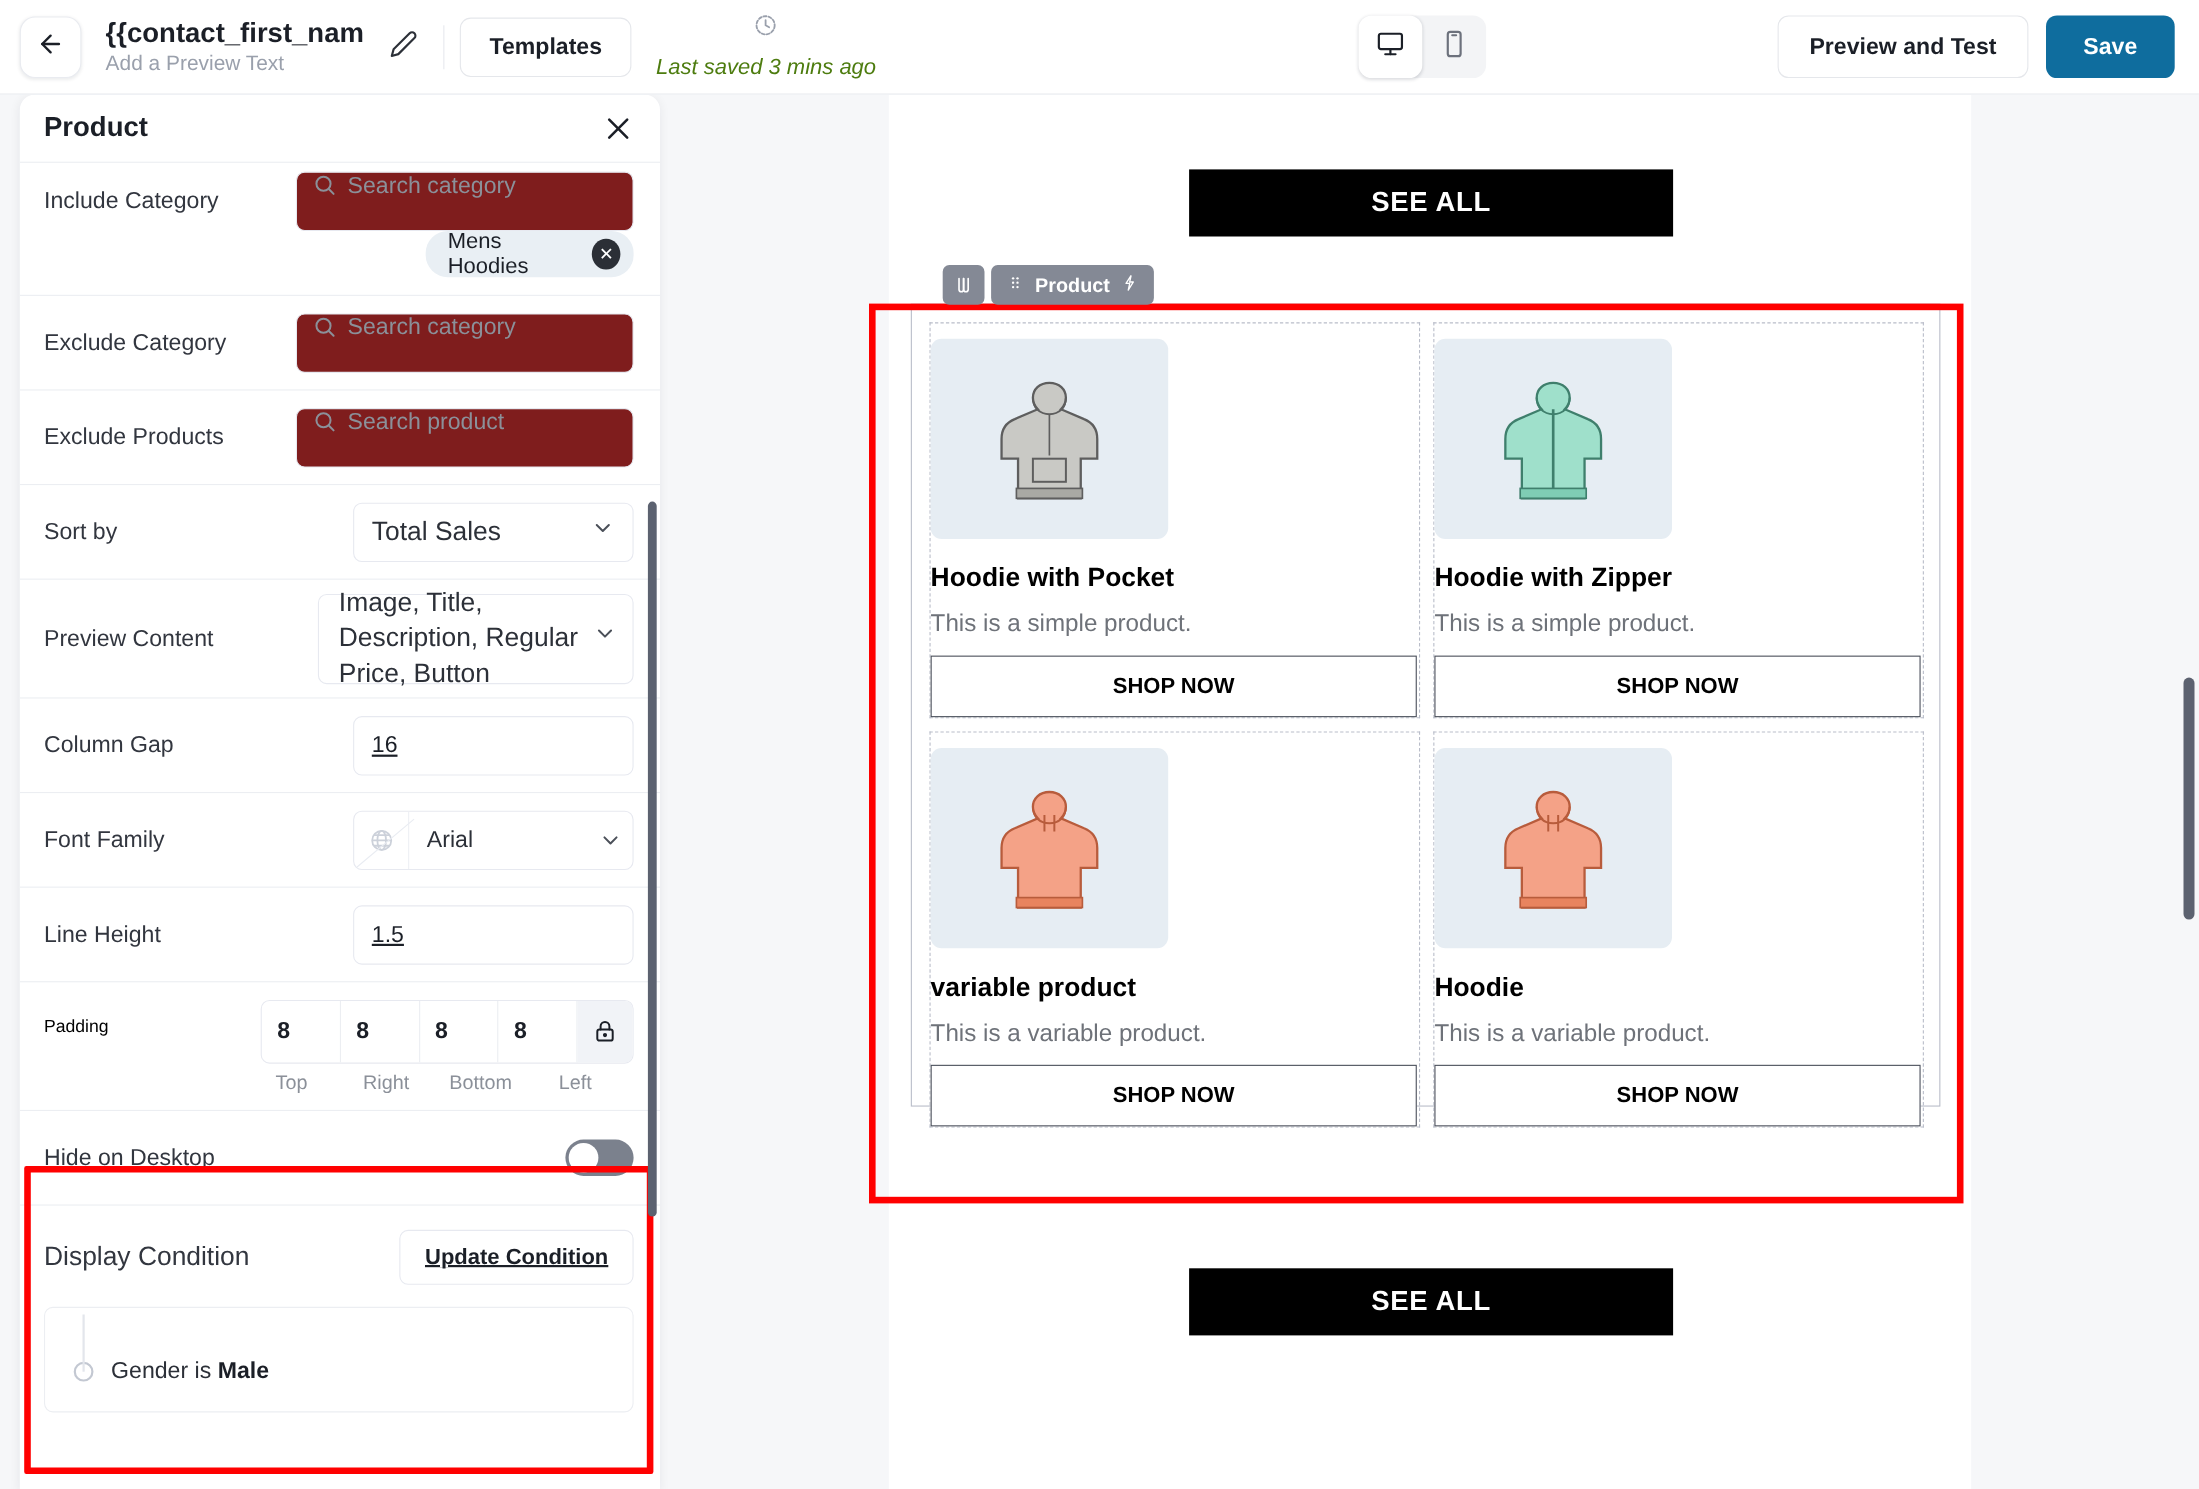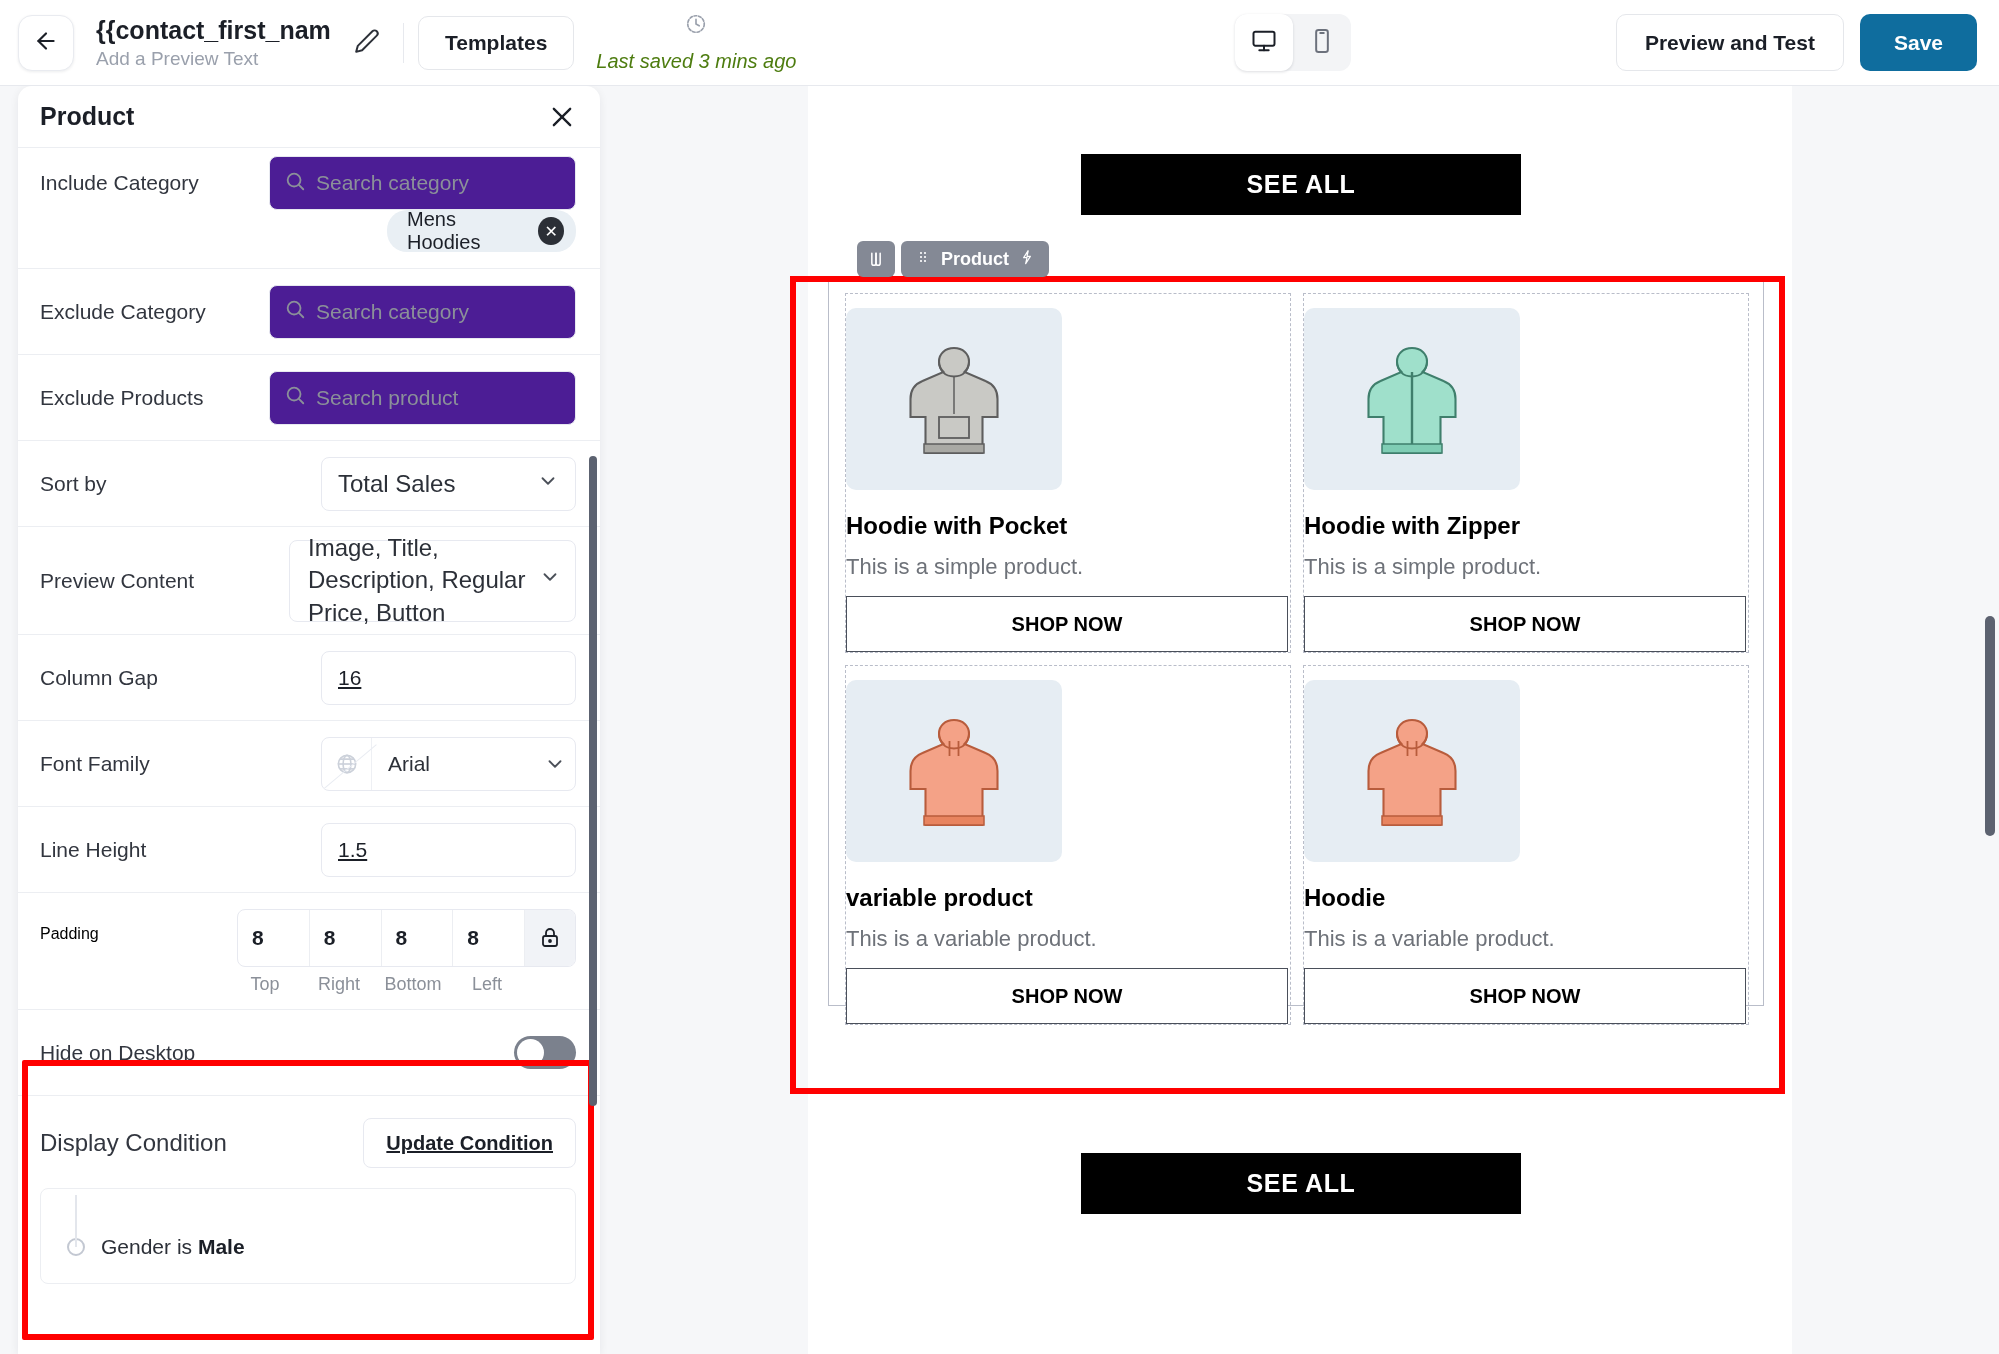"Search category" .srch { align-items: center -> flex-start; background: #4c1d95 -> #7f1d1d }
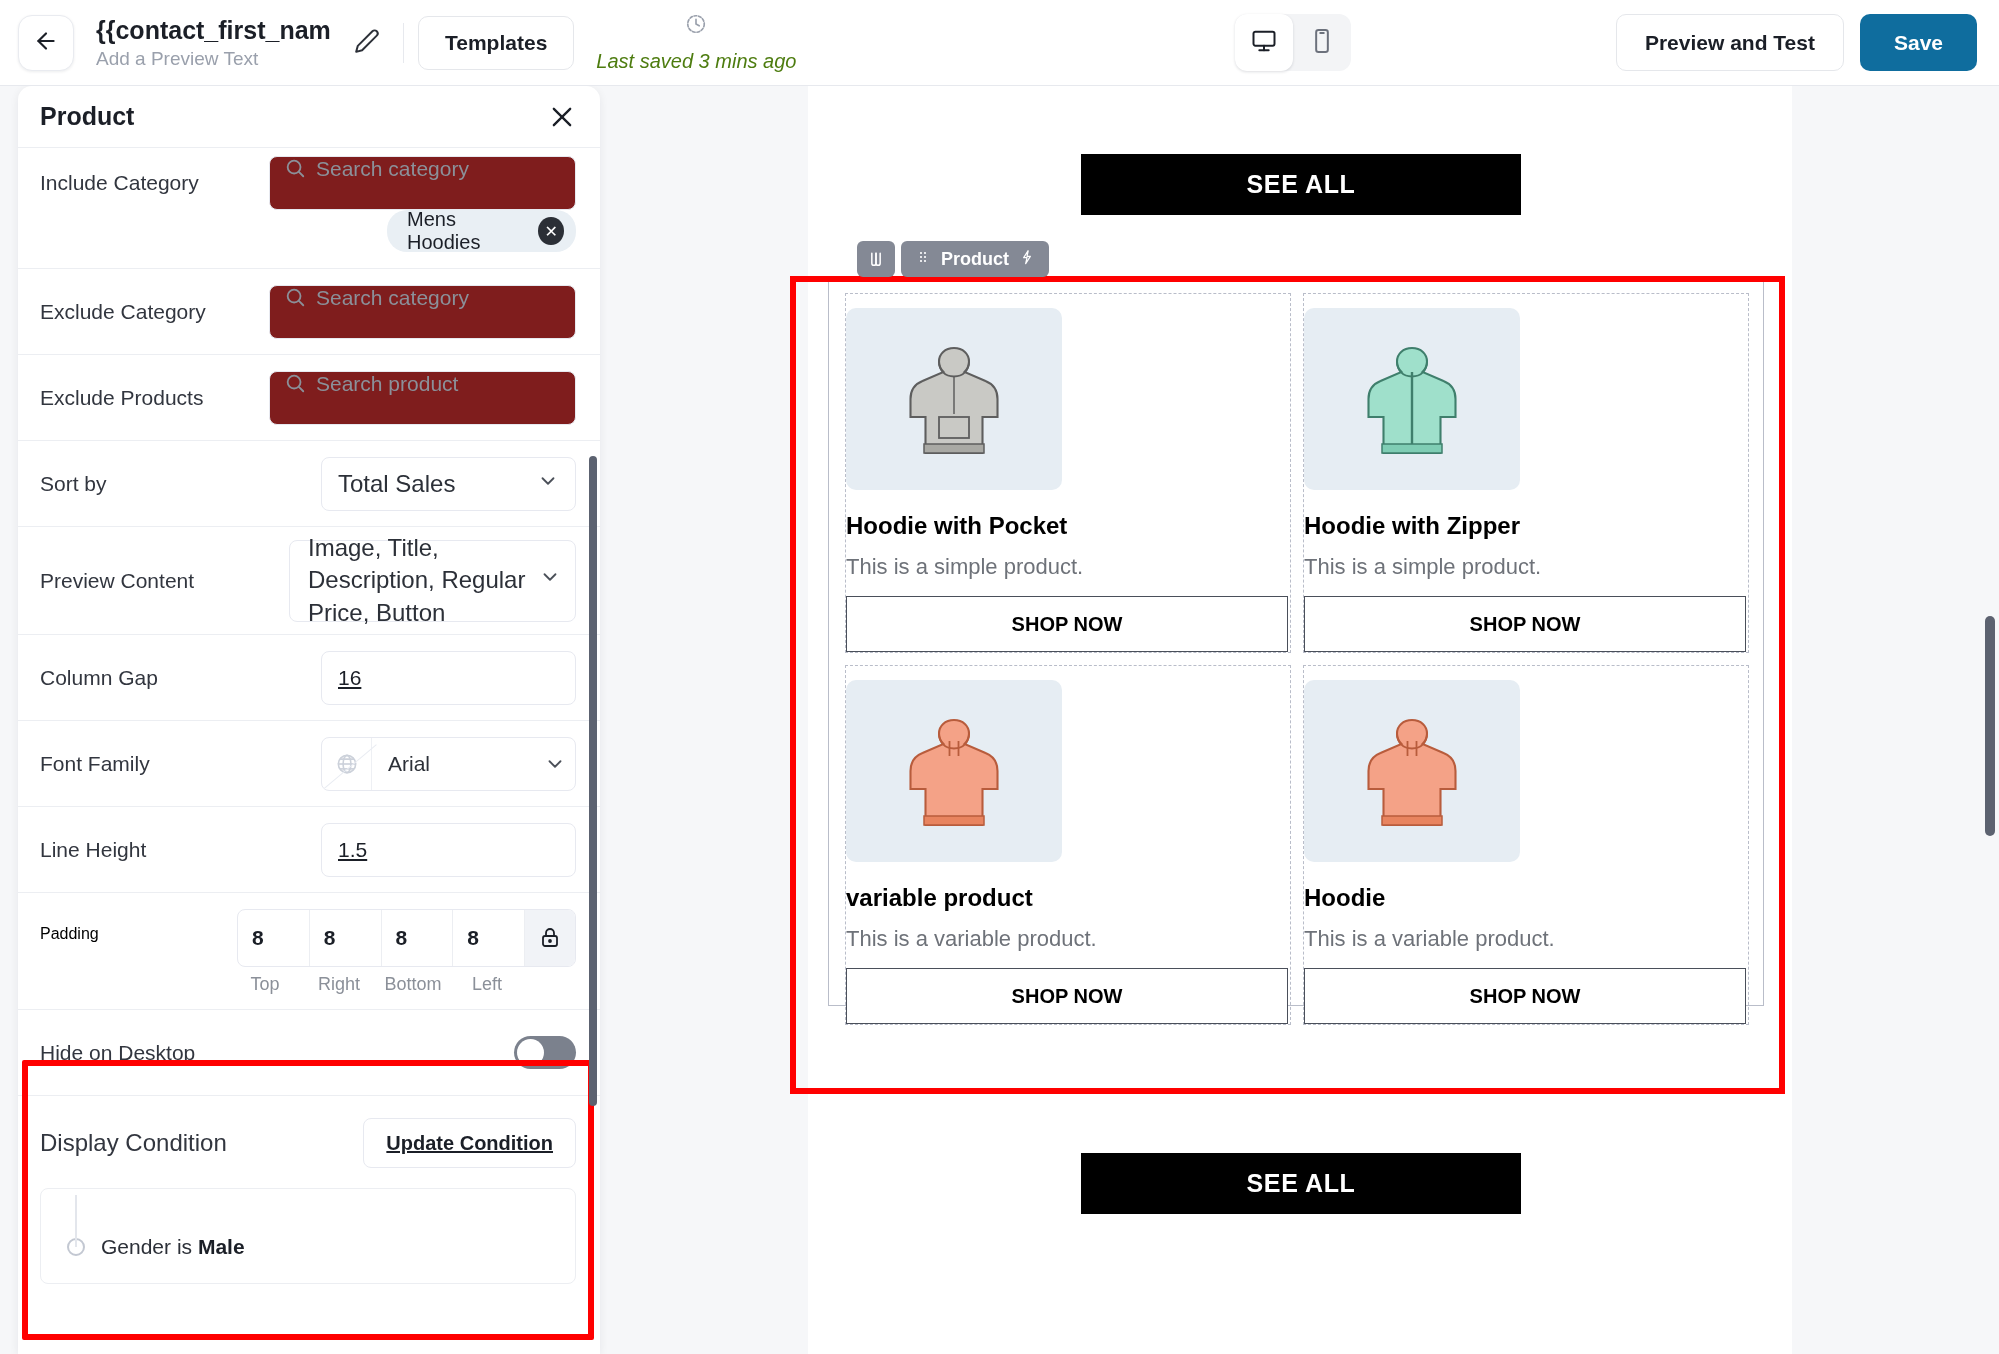"Top" .padlabels { gap: none -> 12px }
